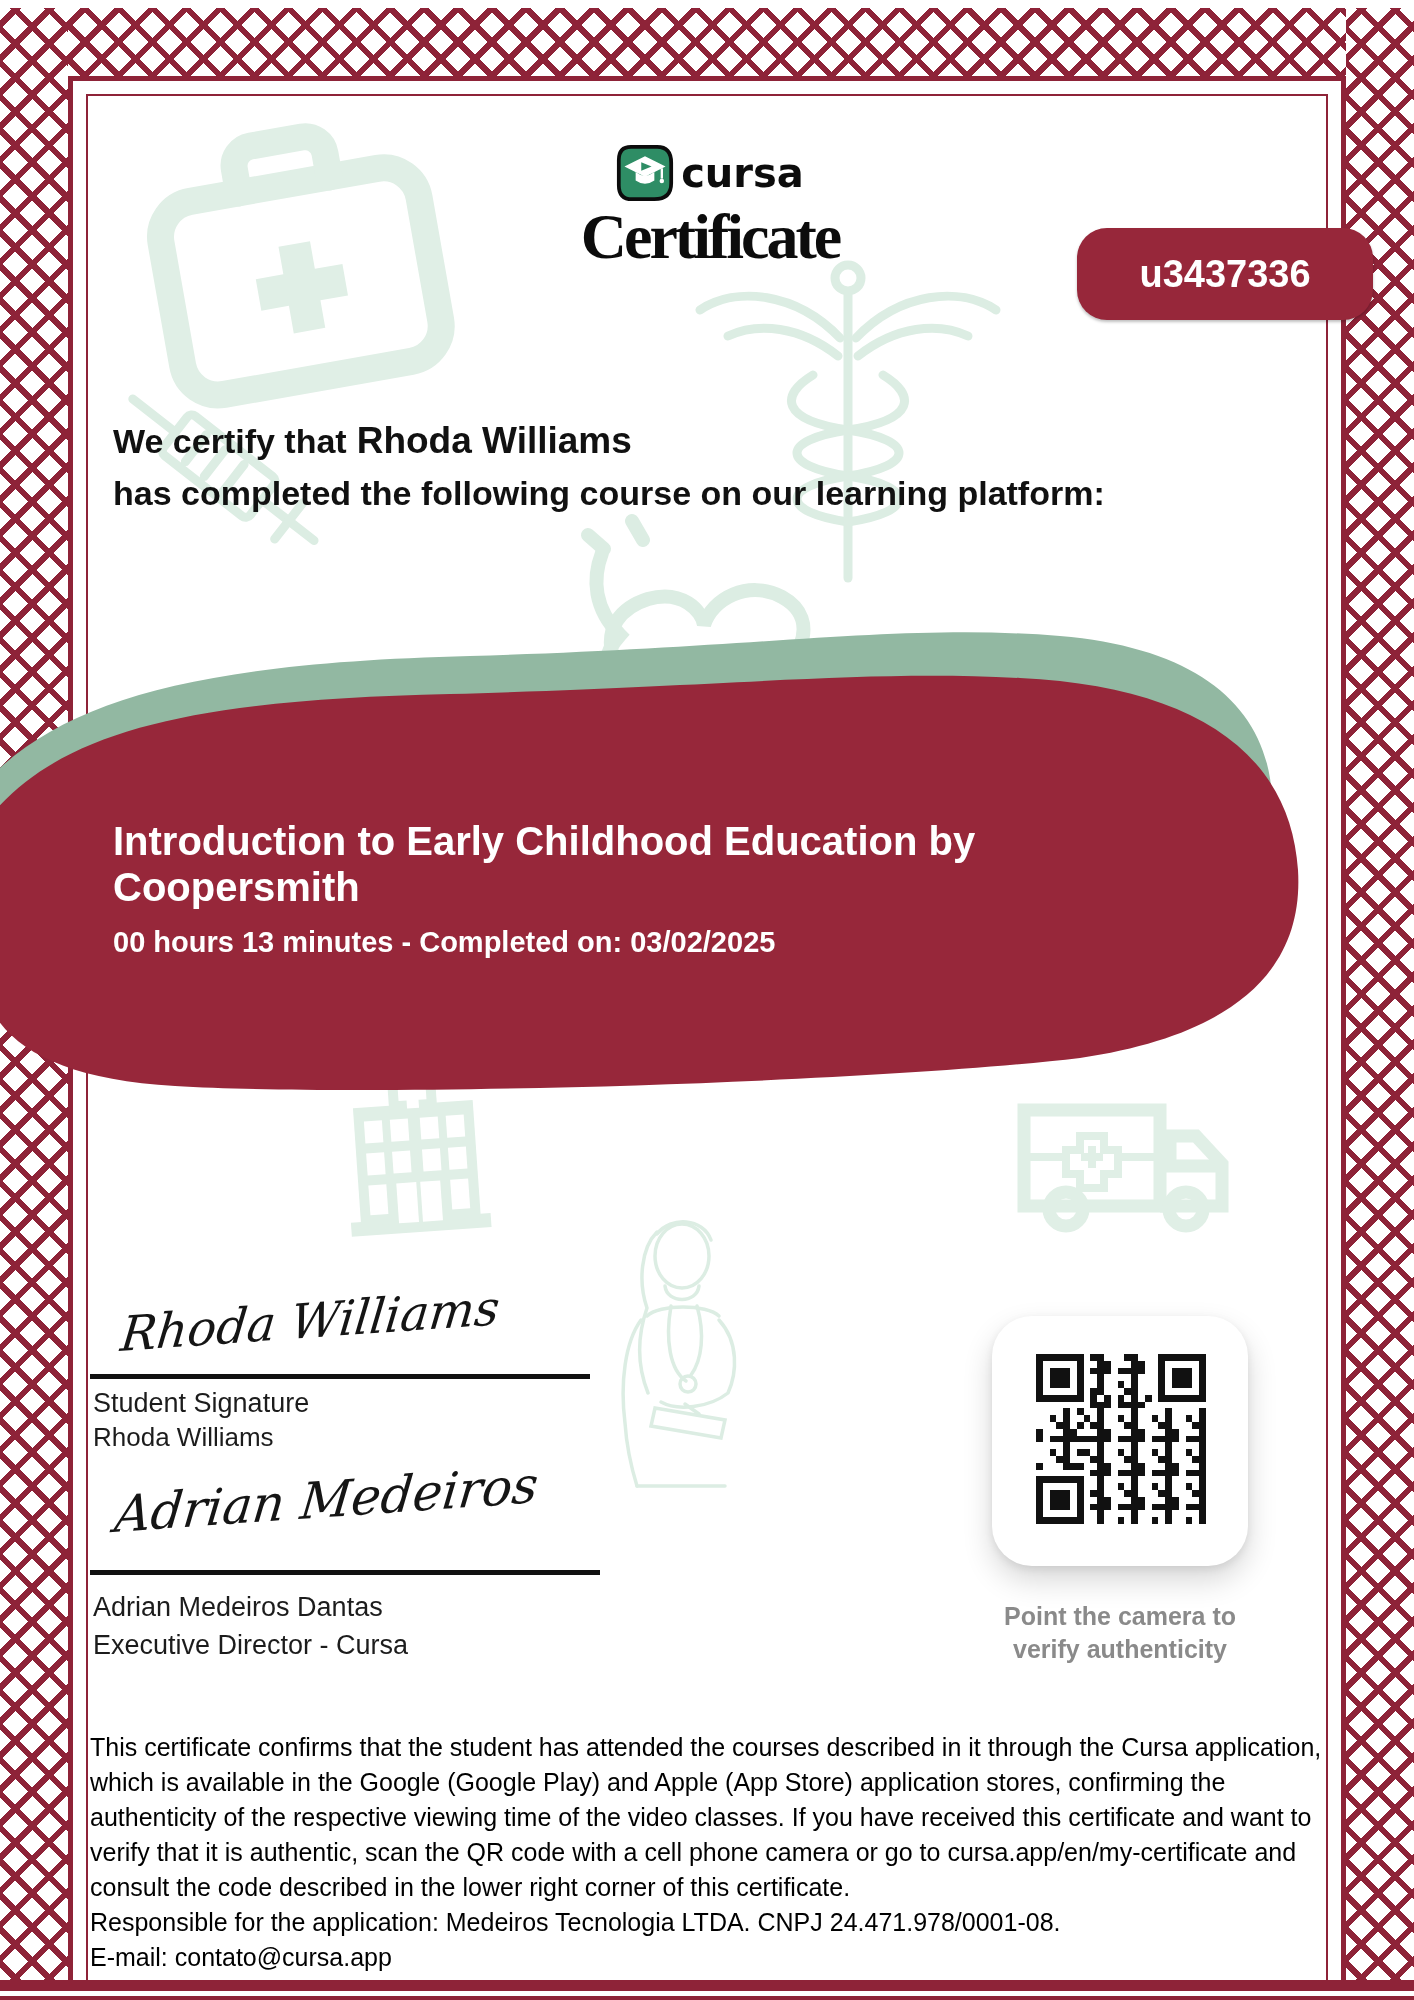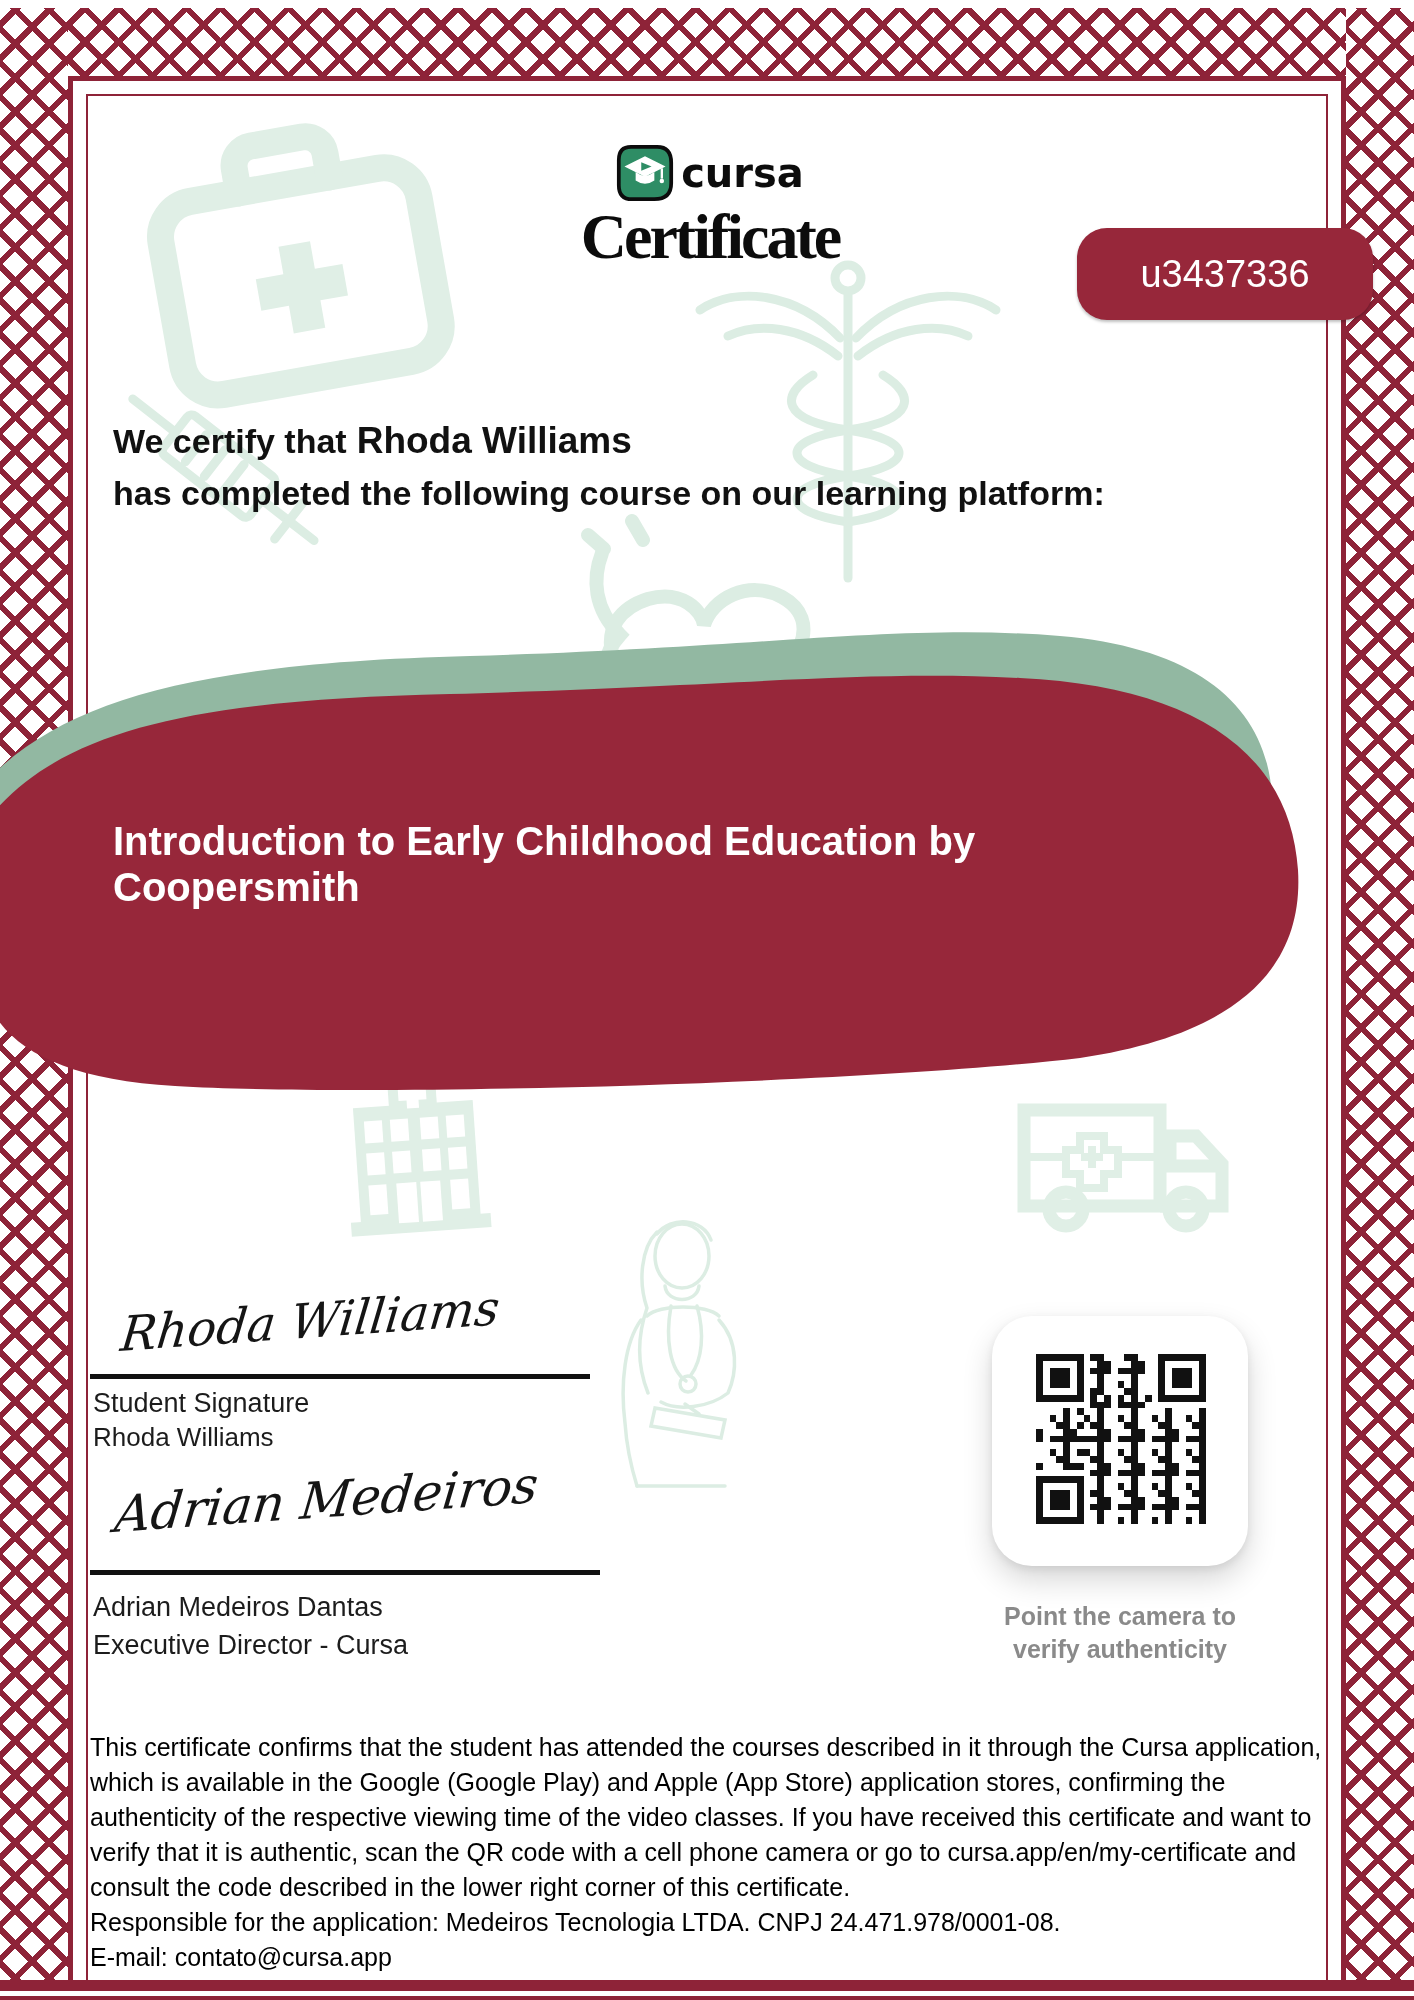"u3437336" .code-badge { font-weight: 400 -> 700 }
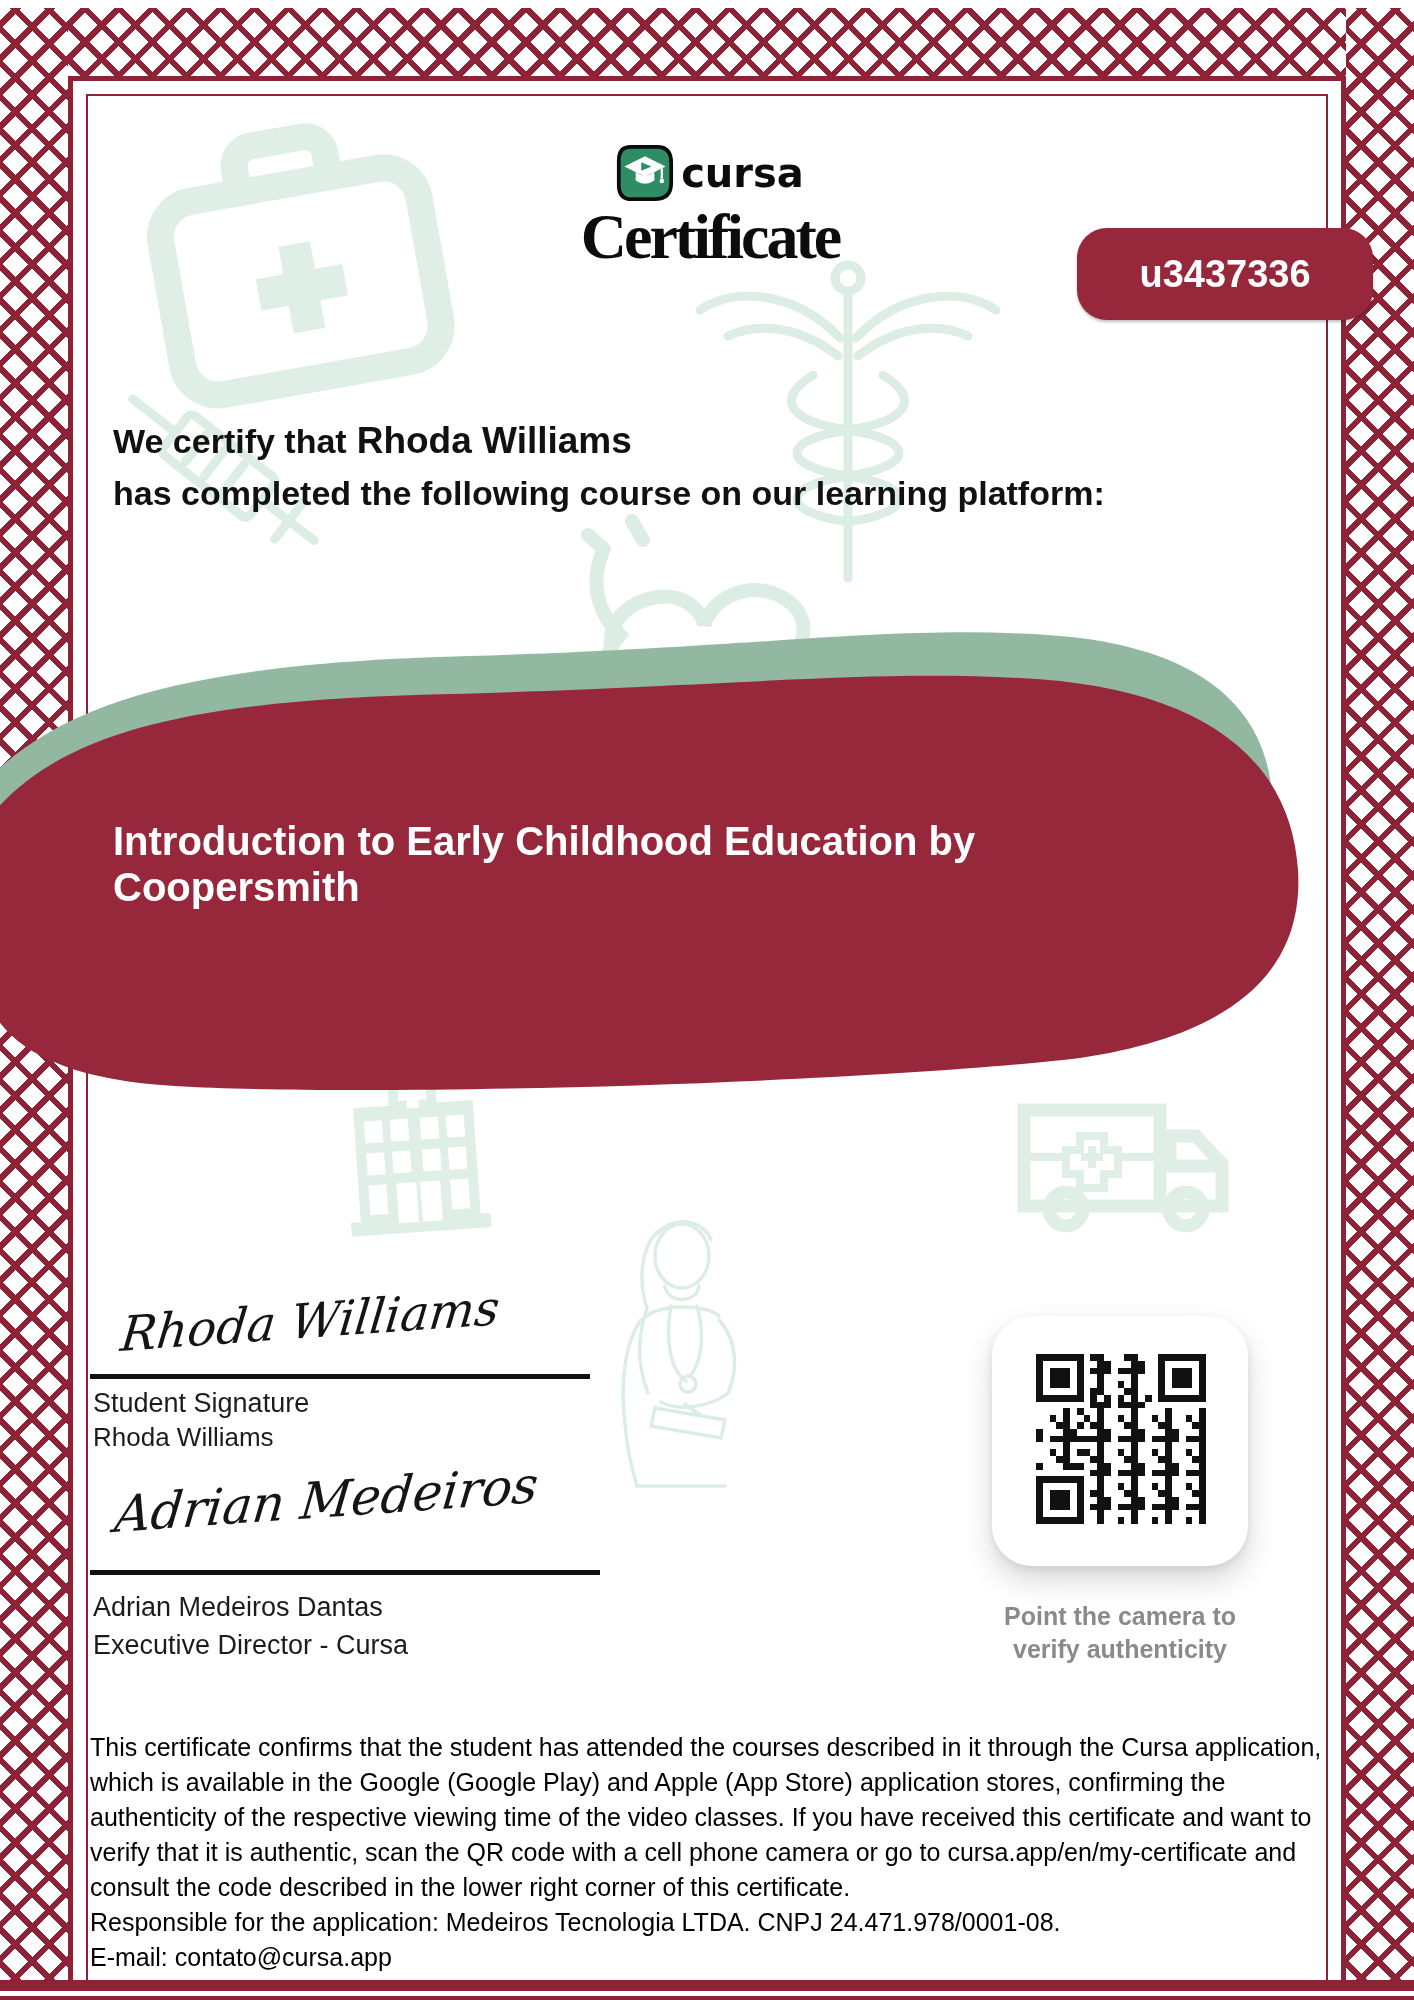"00 hours 13 minutes -" div.abs { html: none -> <div>00 hours 13 minutes - Completed on: 03/02/2025</div> }
